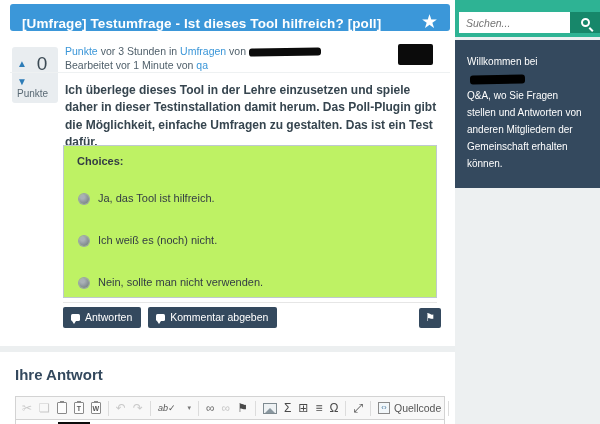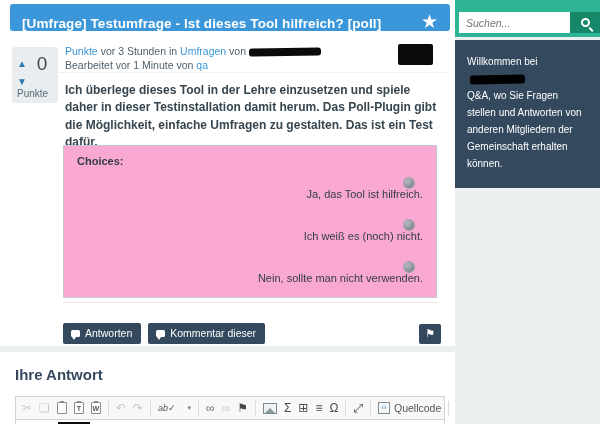"Choices:" .poll-box { background: #f9a8d4 -> #bef264 }
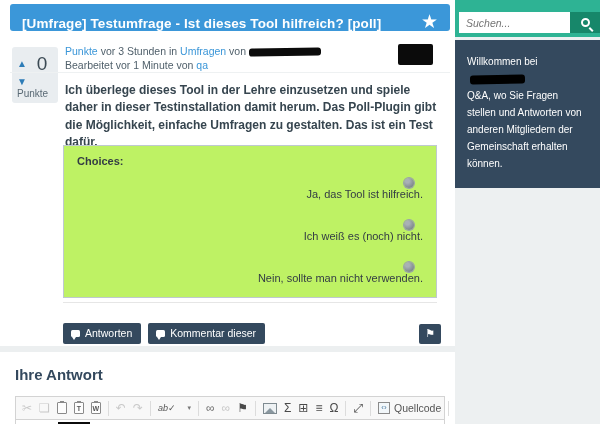"Ja, das Tool ist hilfreich." .poll-option { align-items: flex-end -> center; flex-direction: column -> none }
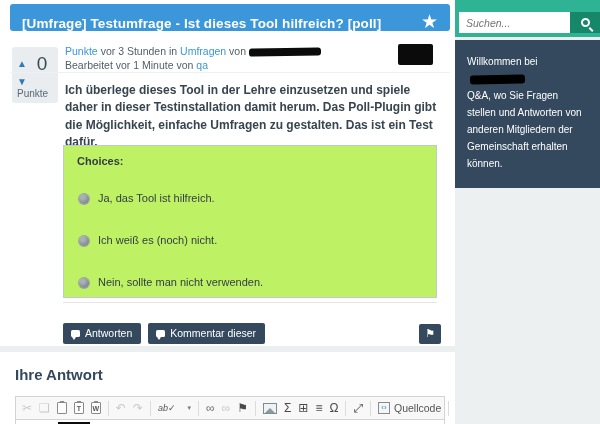"Antworten" .btn-row { top: 323px -> 307px }
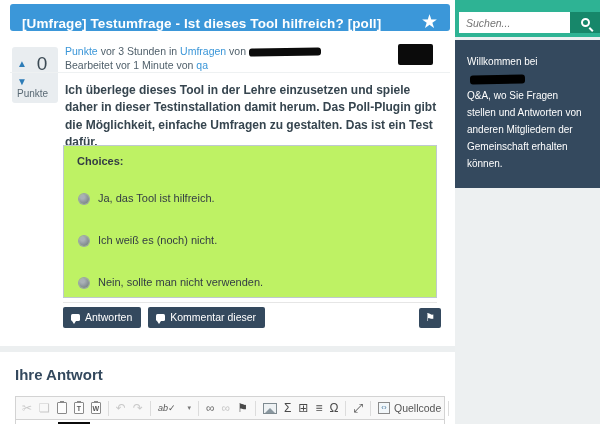"Kommentar dieser" span { text: dieser -> abgeben }
